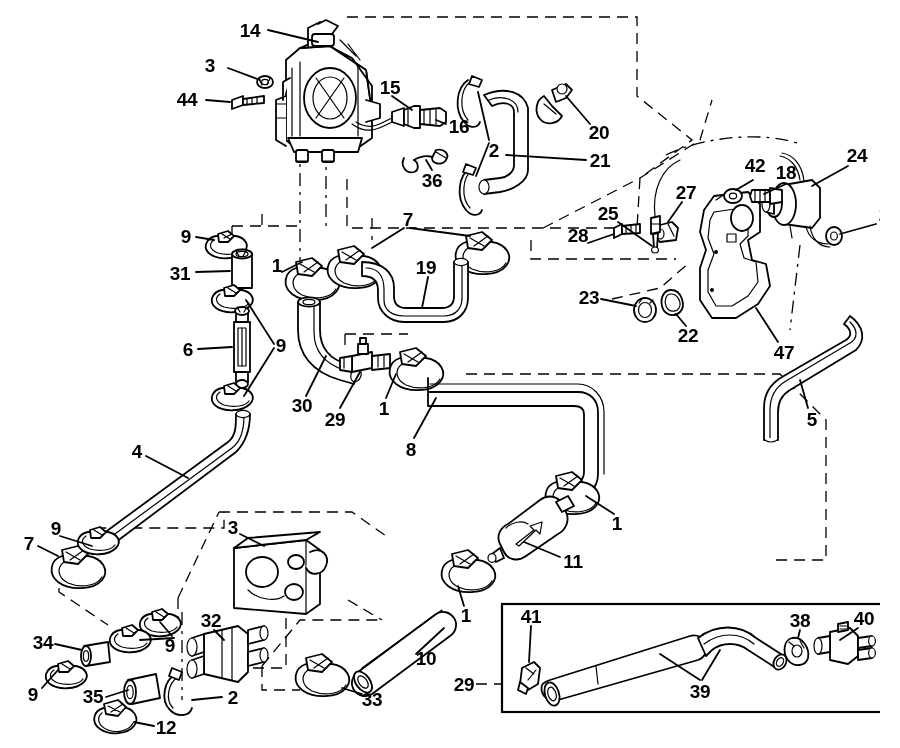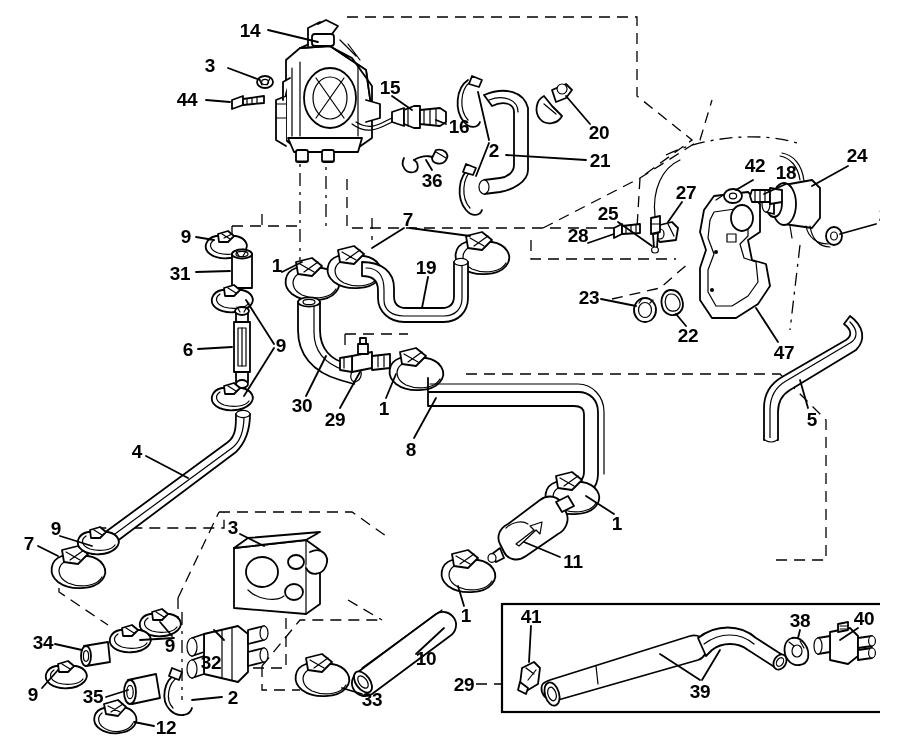"32" div.callout { margin-top: 42px -> none }
